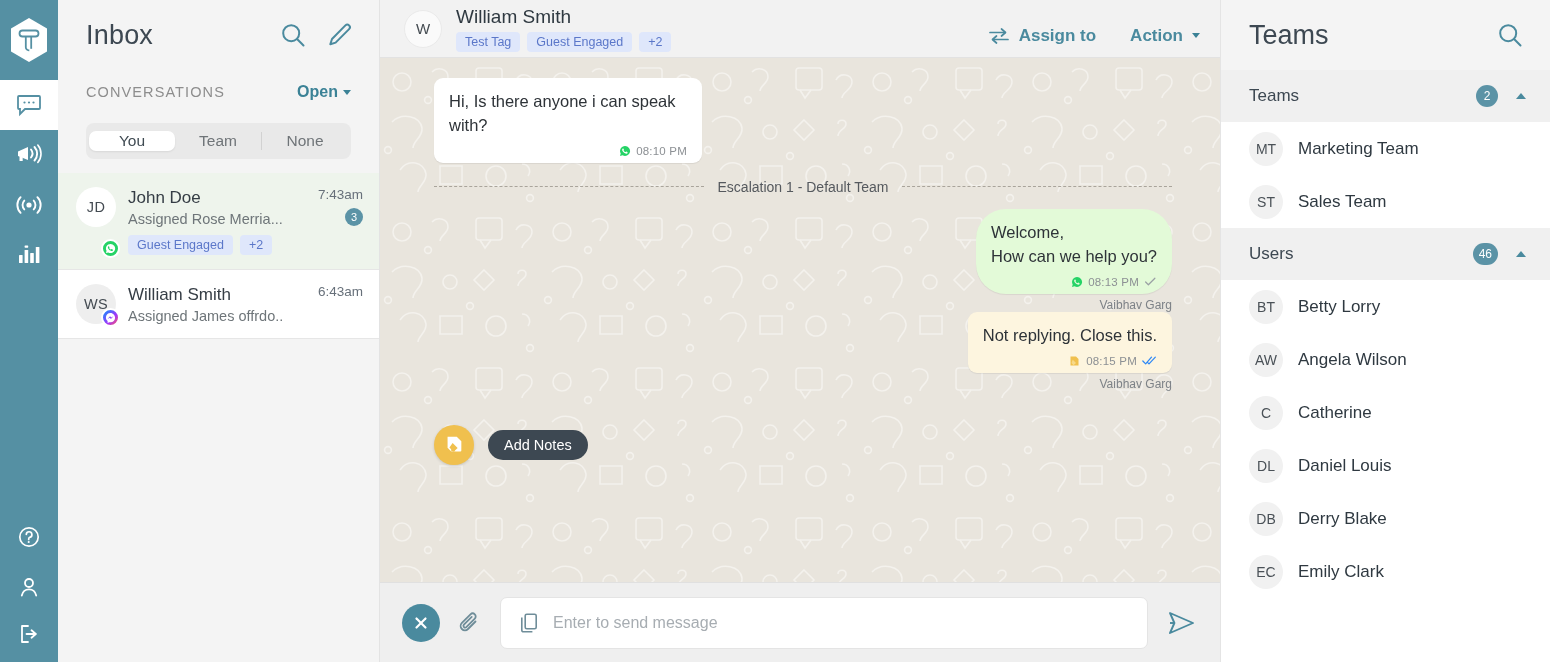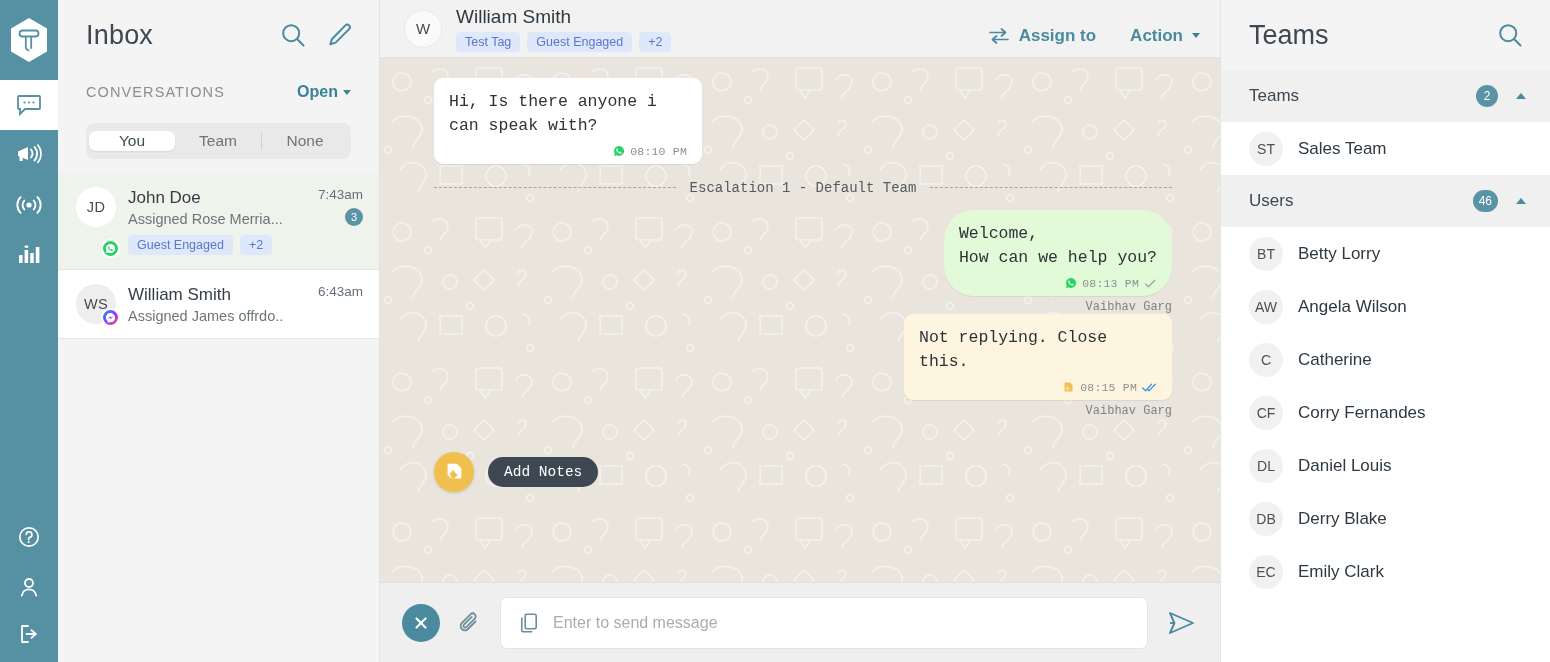"Hi, Is there anyone i" .thread-inner { font-family: Liberation Mono, monospace -> none }
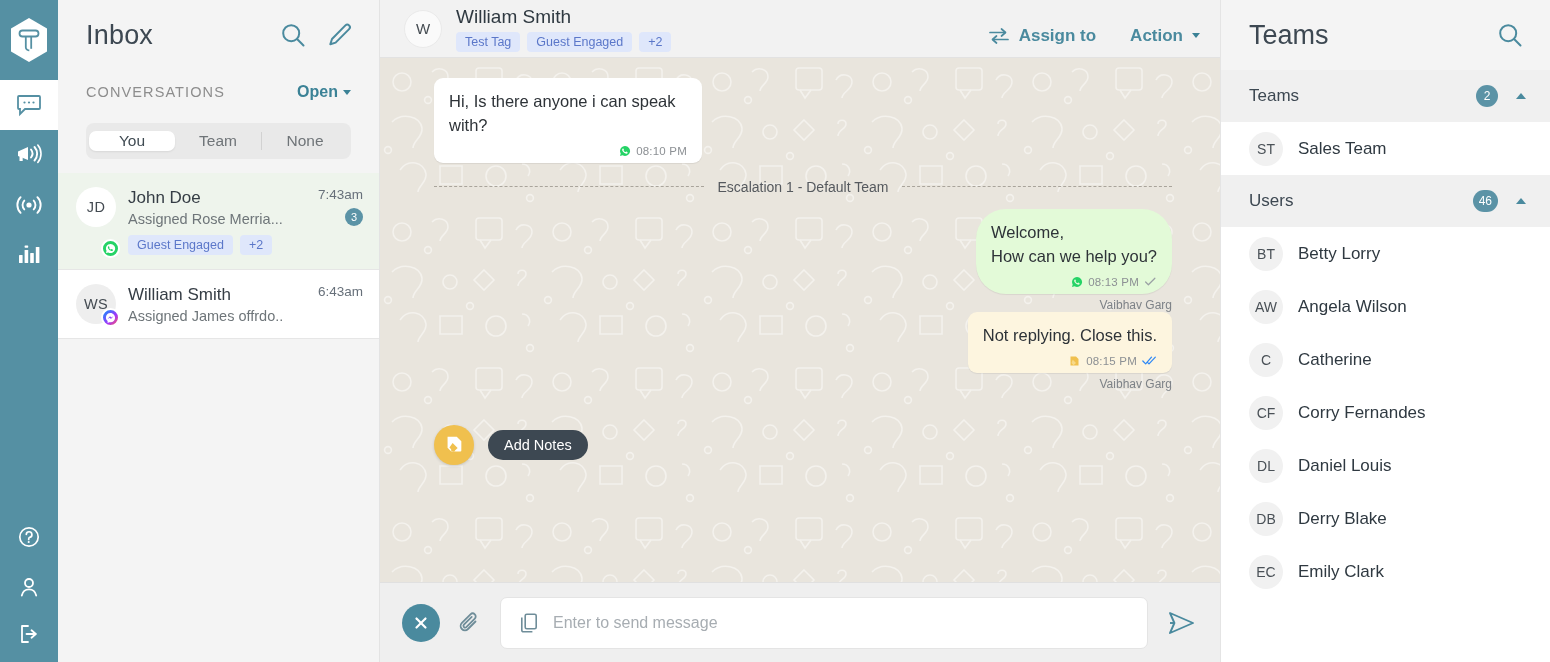"MT" div.entity-row { html: none -> <div> <span>MT</span> <span>Marketing Team</span> </div> }
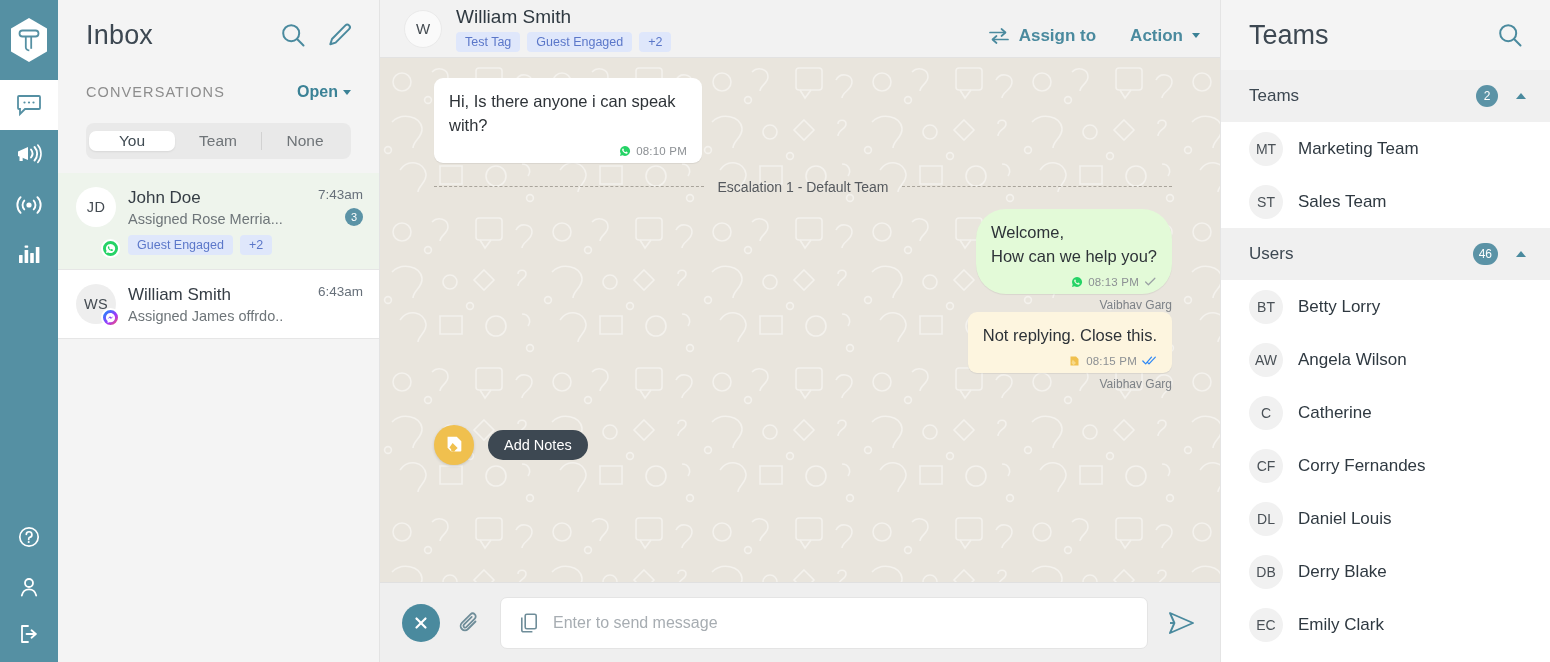"CF" div.entity-row { html: <div> <span>CF</span> <span>Corry Fernandes</span> </div> -> none }
